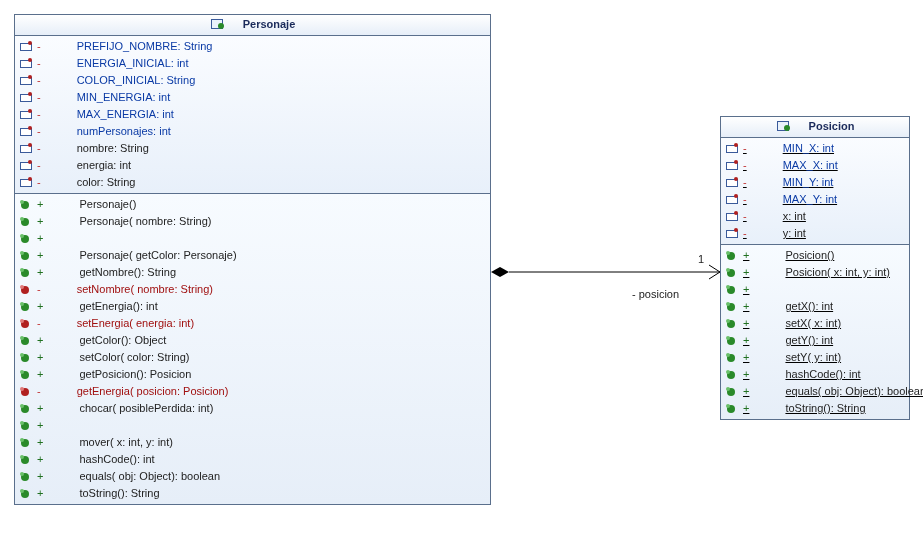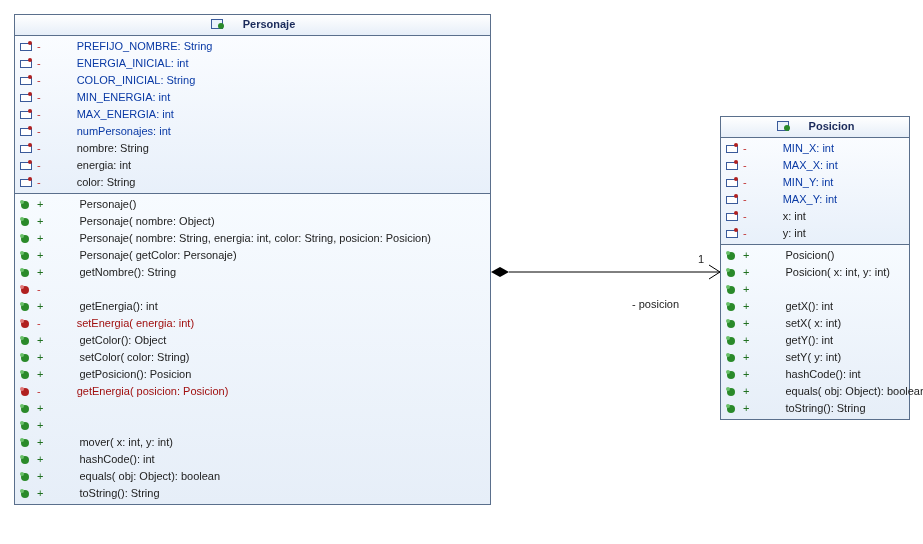"Posicion" div.class-box { text-decoration: none -> underline }
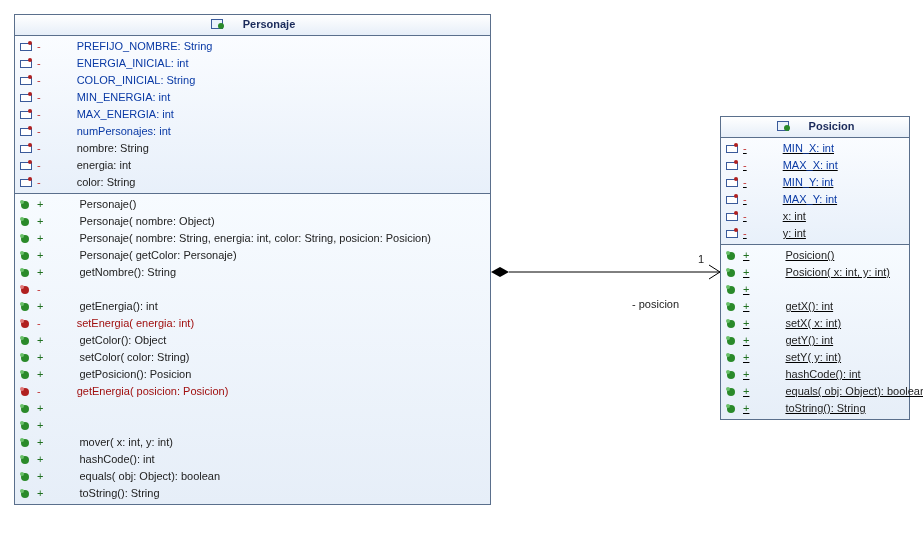"Personaje( nombre: Object)" span.txt { text: Object -> String }
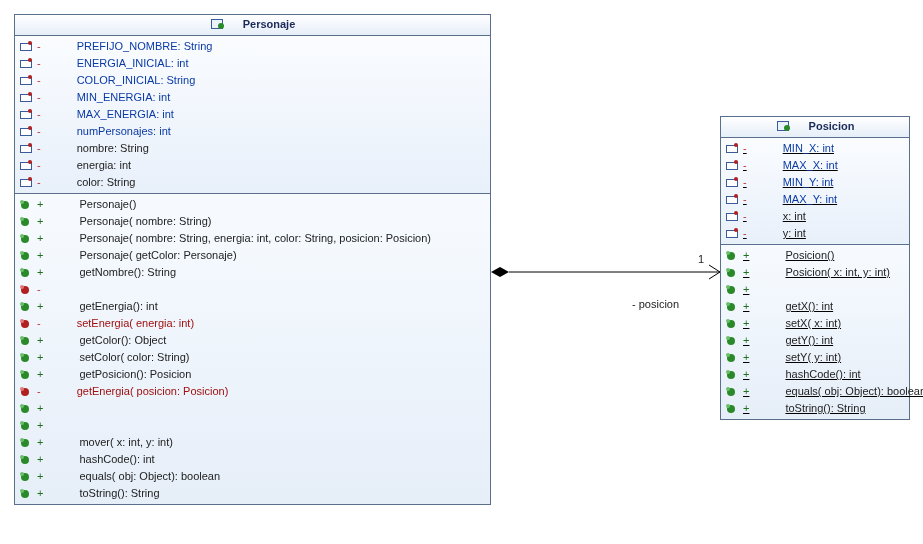"Personaje( nombre: String, energia: int," span.txt { html: <span>Personaje( nombre: String, energia: int, color: String, posicion: Posicion)</span> -> none }
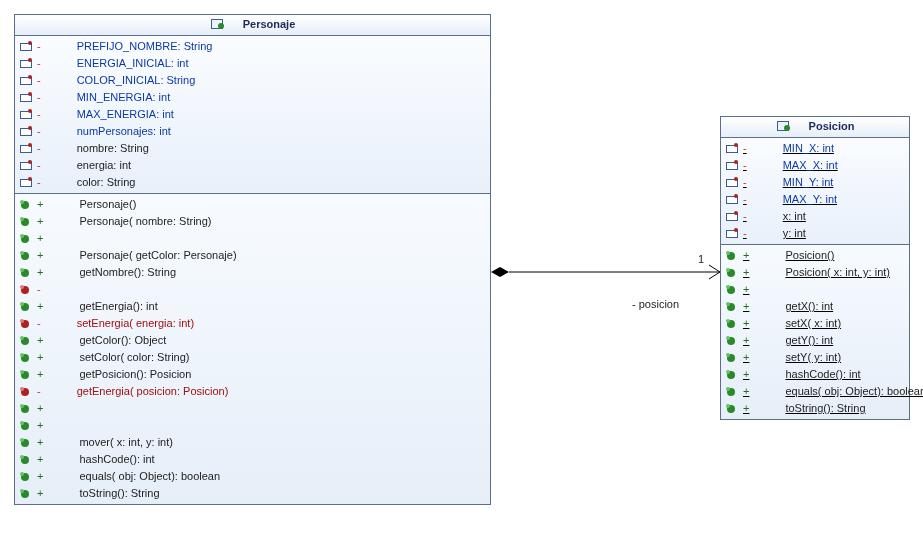"setNombre( nombre: String)" span.txt { html: none -> <span>setNombre( nombre: String)</span> }
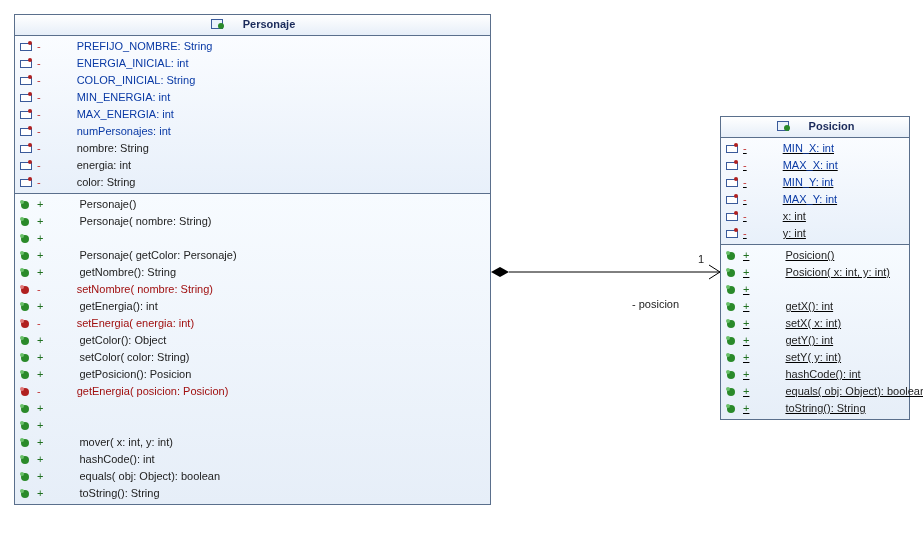"- posicion" div.assoc-label { top: 298px -> 288px }
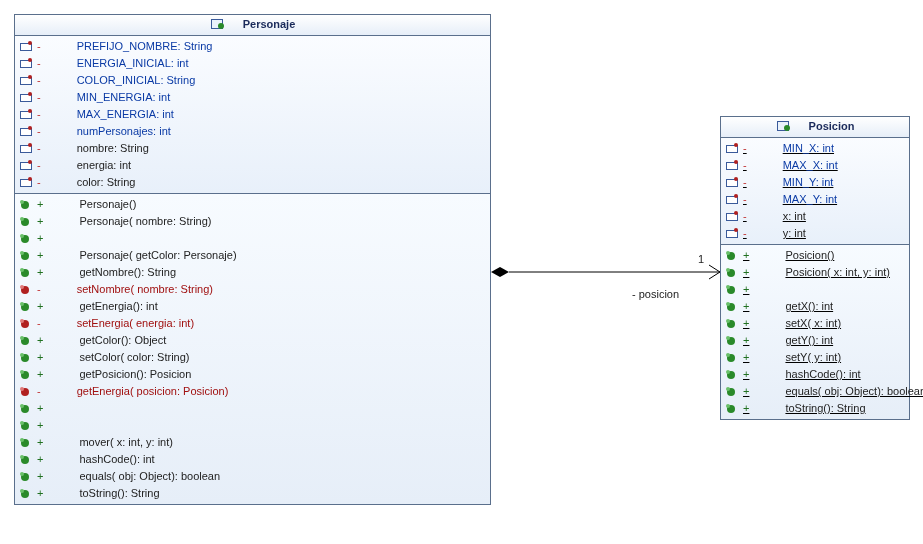"chocar( posiblePerdida: int)" span.txt { html: none -> <span>chocar( posiblePerdida: int)</span> }
